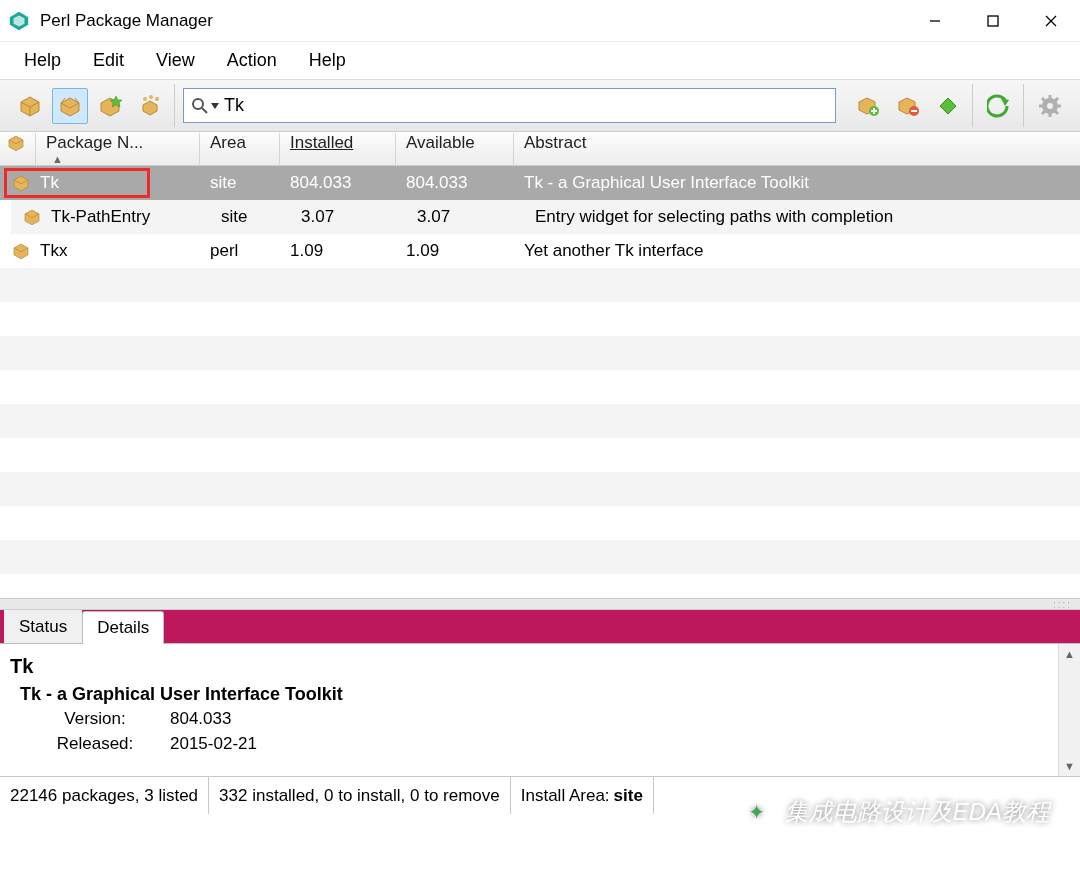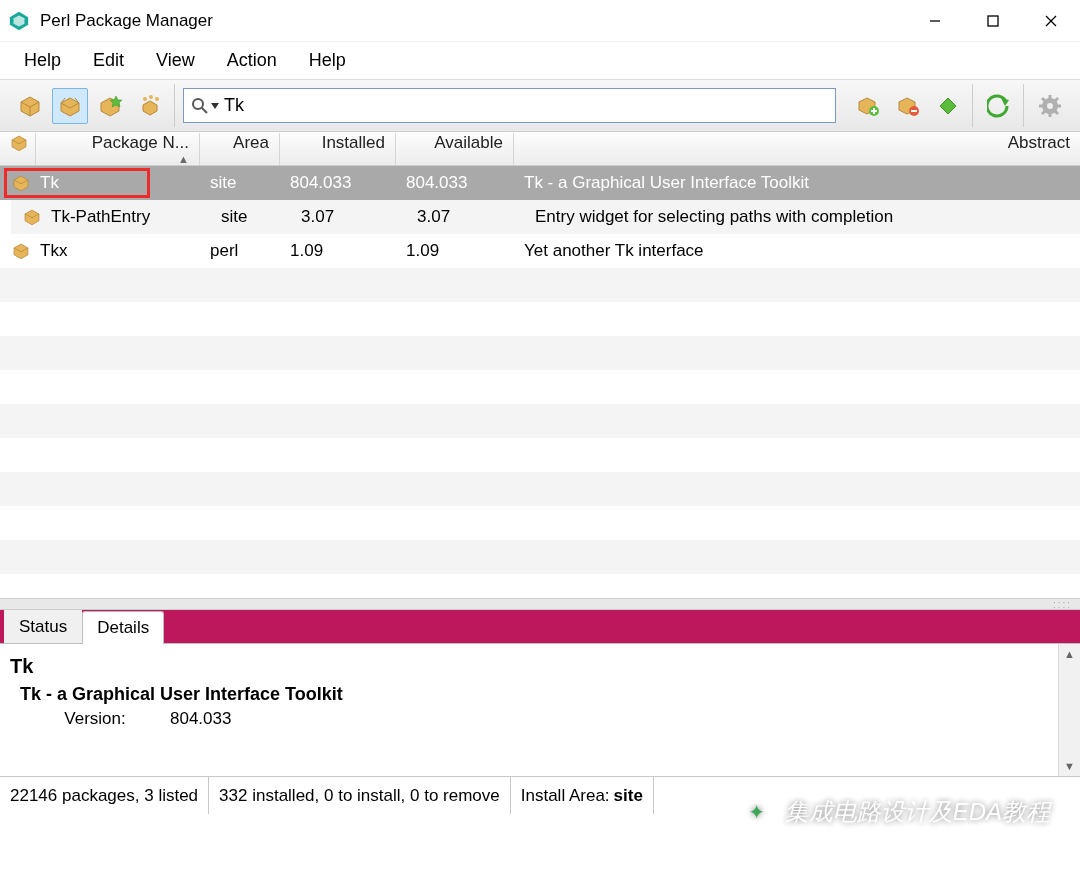"Package N..." .th { align-items: flex-end -> flex-start }
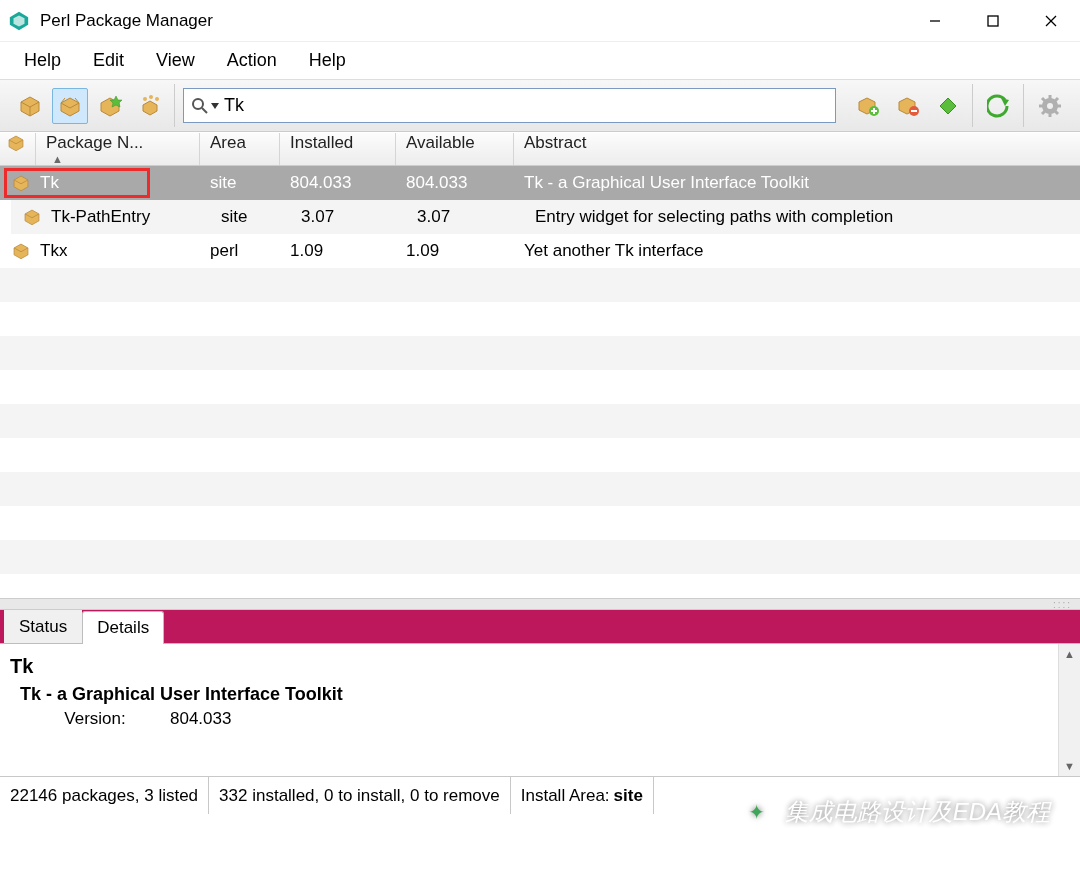"Installed" .th.inst-col { text-decoration: none -> underline }
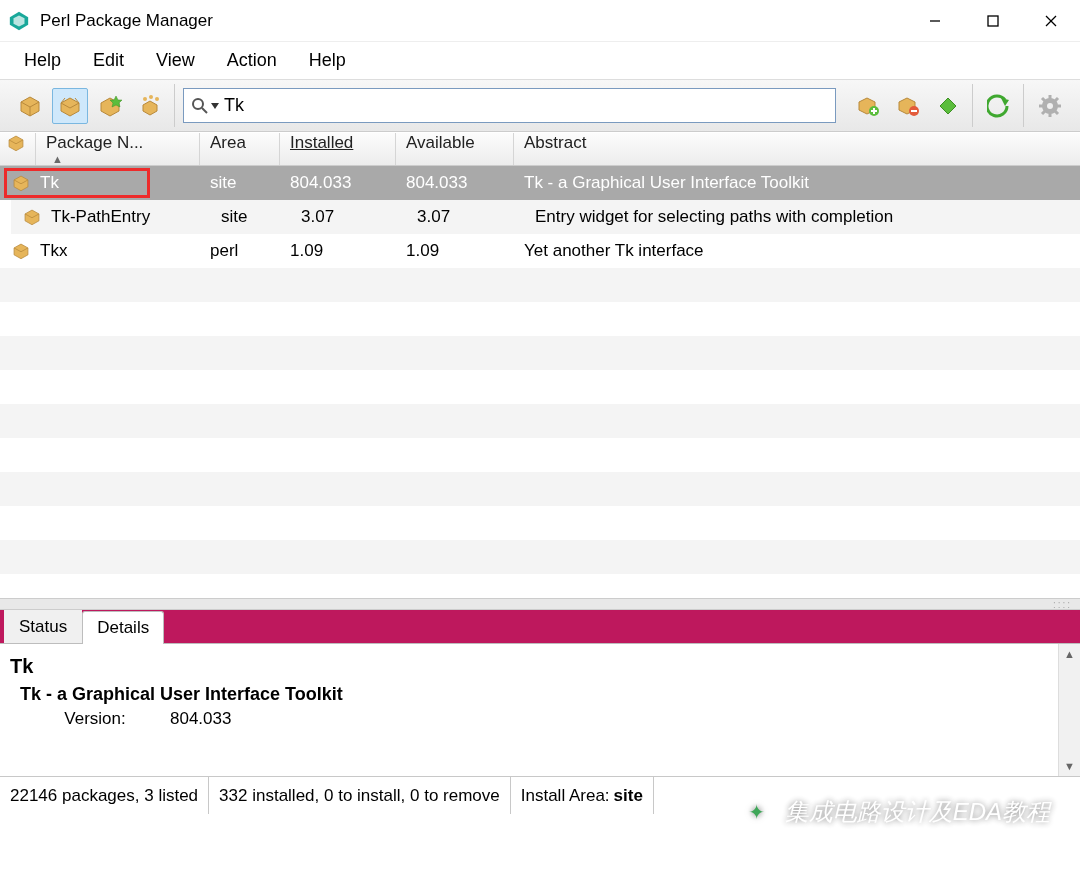"Released:" div.kv { html: none -> <div> <div>Released:</div> <div>2015-02-21</div> </div> }
